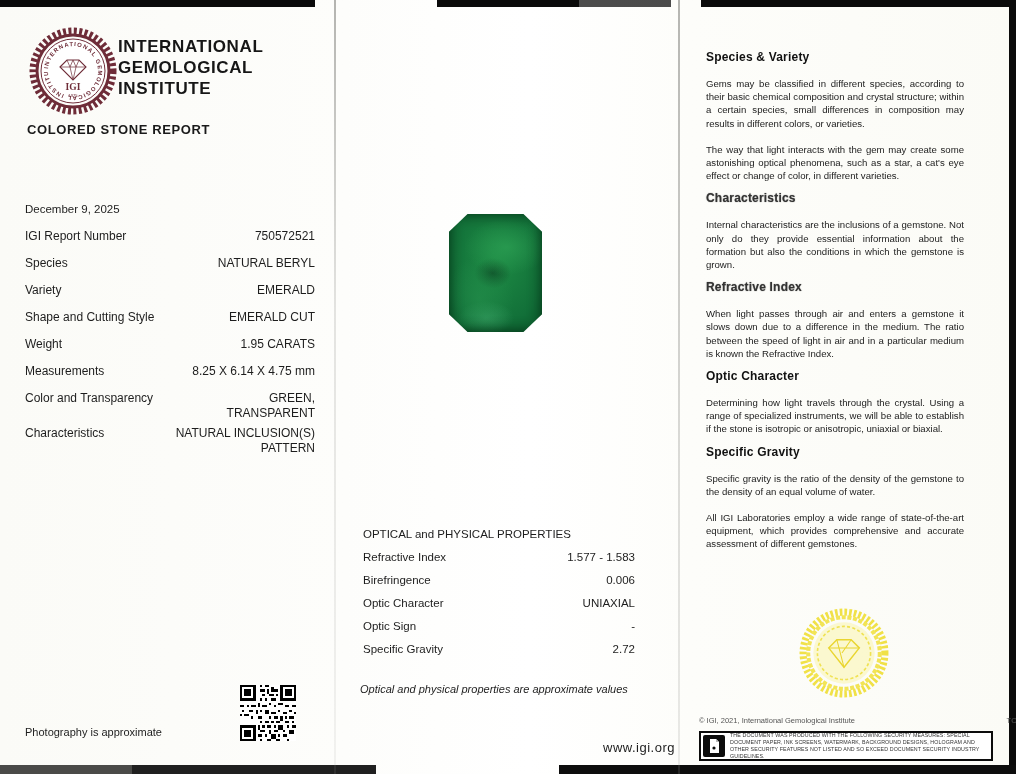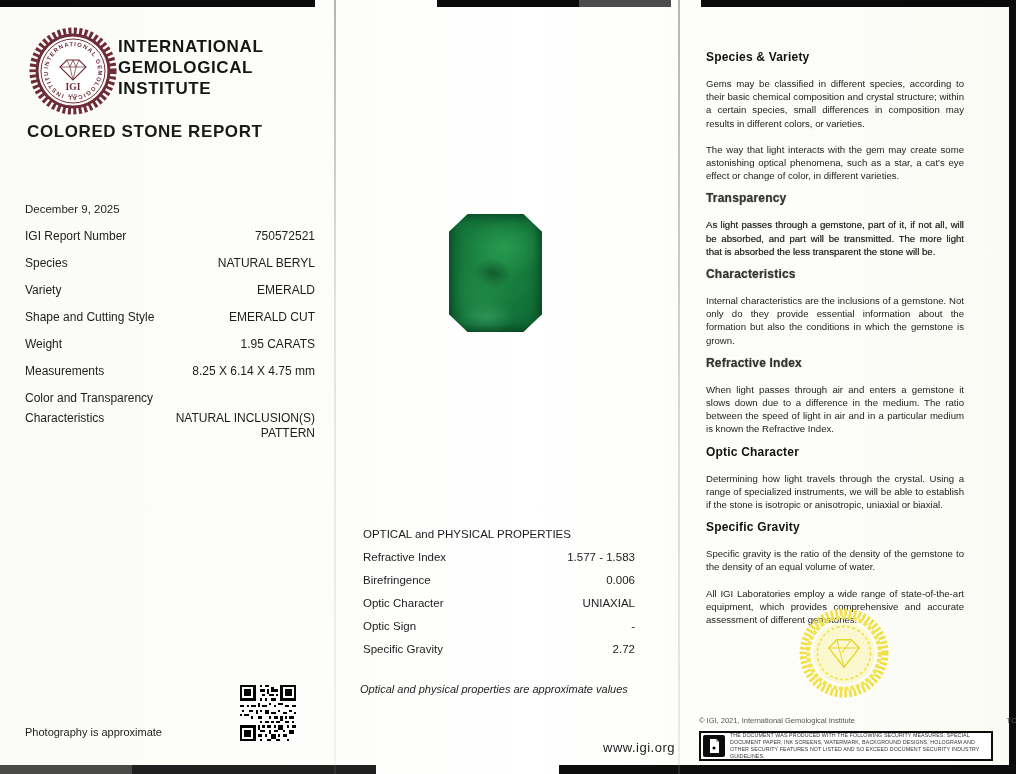"COLORED STONE REPORT" .report-type { font-size: 17px -> 13px }
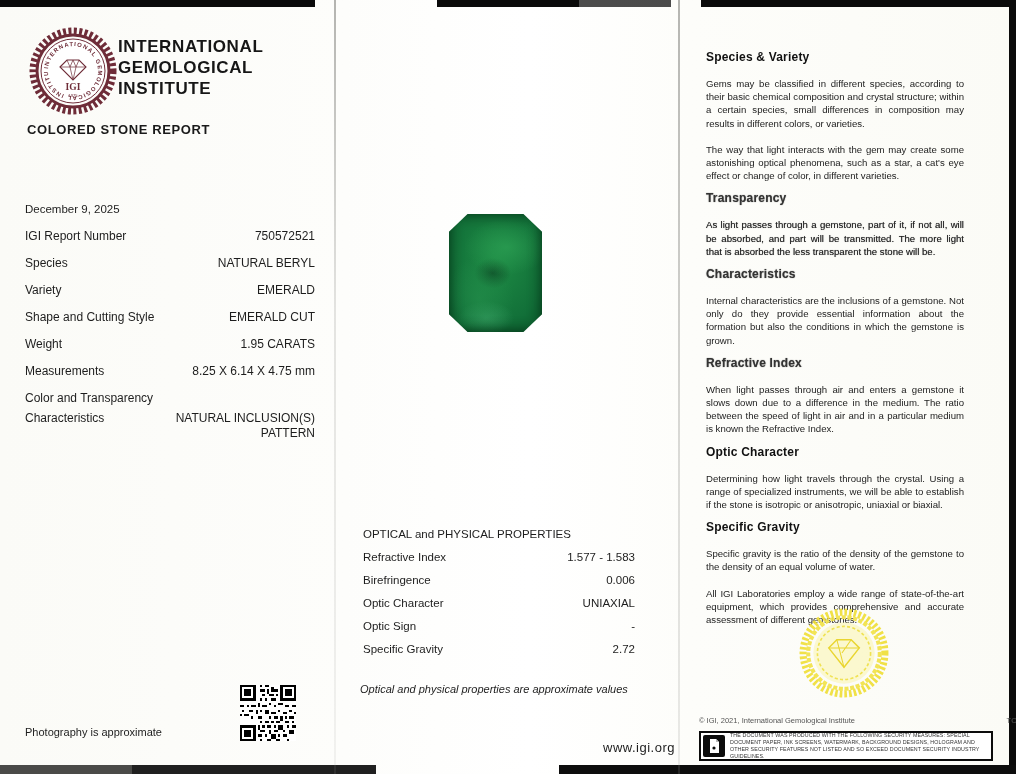"Transparency" section { html: <section> <h3>Transparency</h3> <p>As light passes through a gemstone, part of it, if not all, will be absorbed, and part will be transmitted. The more light that is absorbed the less transparent the stone will be.</p> </section> -> none }
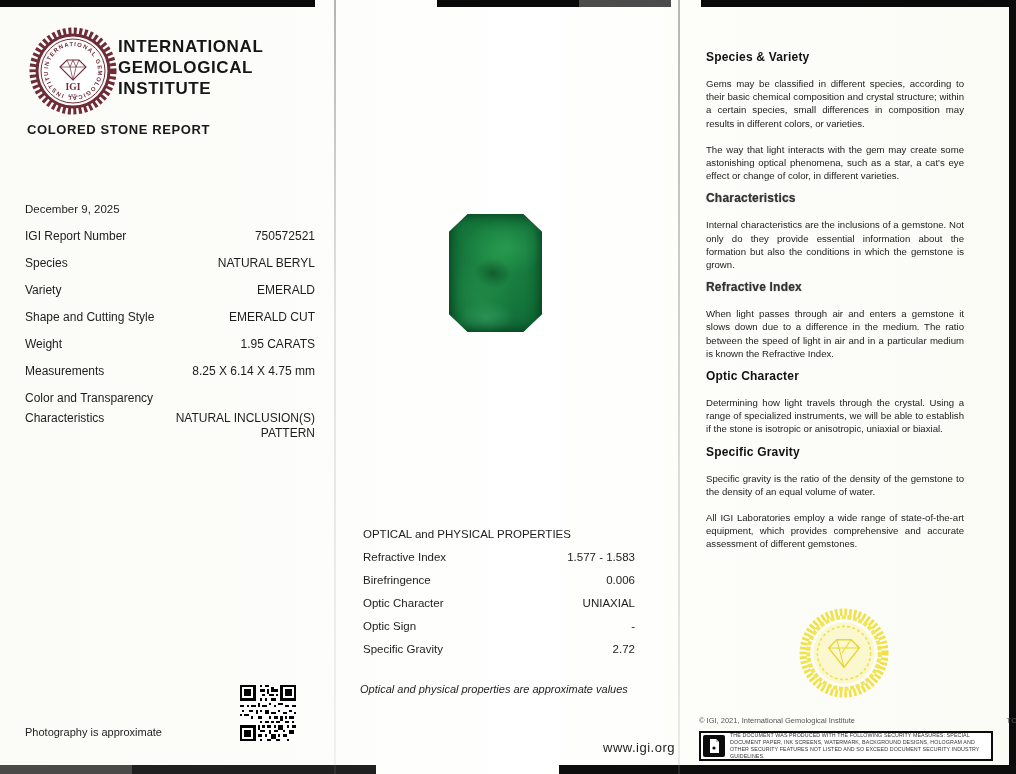"GREEN, TRANSPARENT" span.field-value { html: none -> <span>GREEN, TRANSPARENT</span> }
